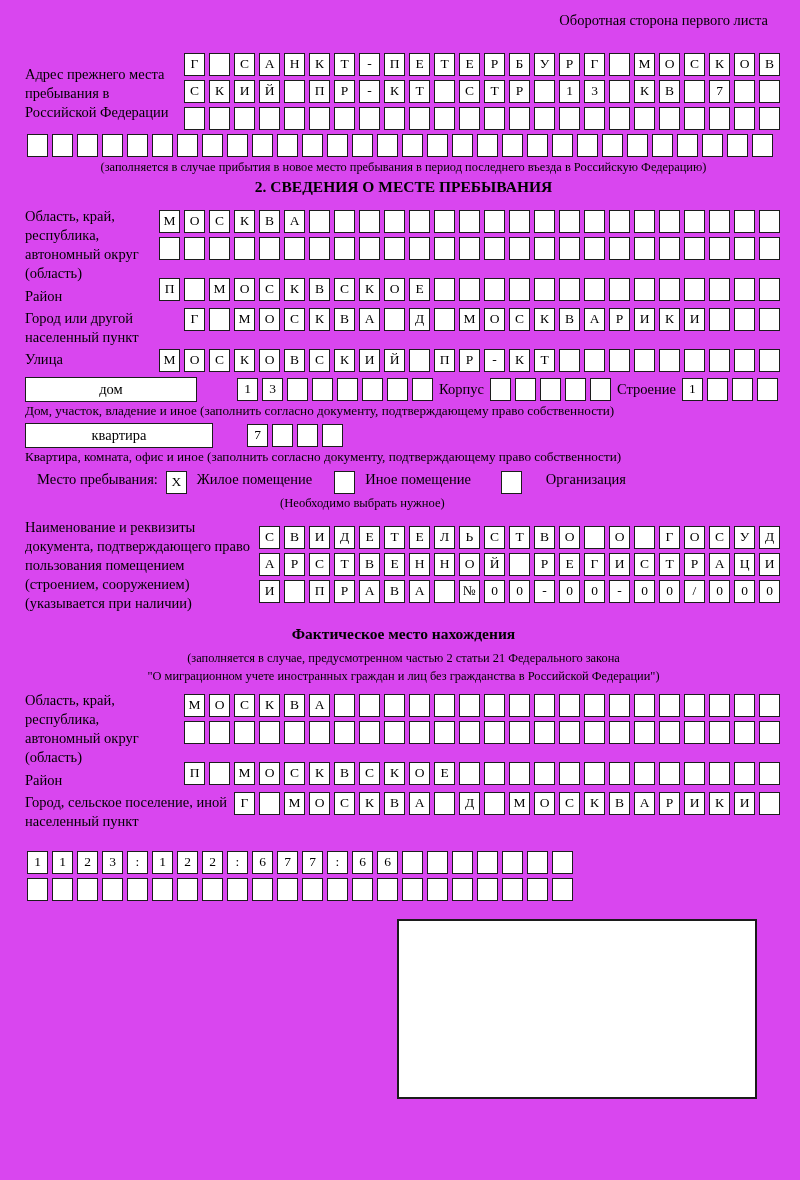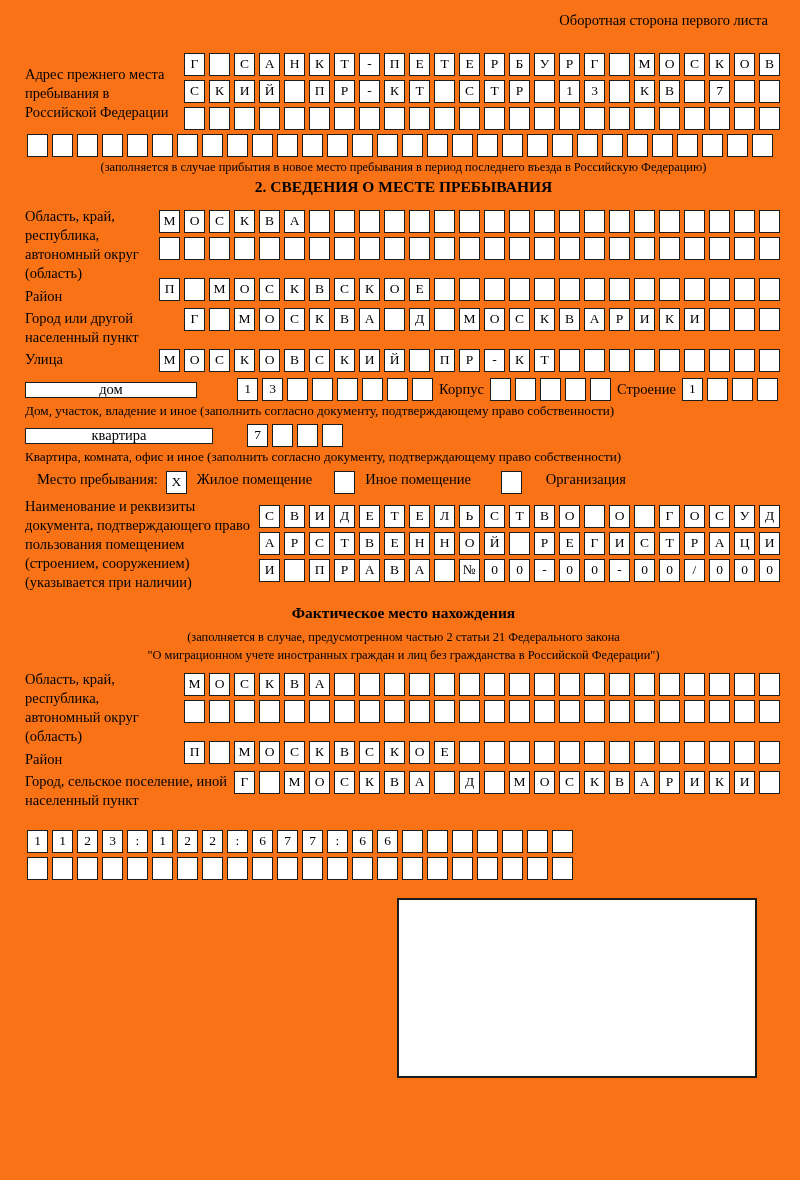"Оборотная сторона первого листа" .page { background: #f97316 -> #d946ef }
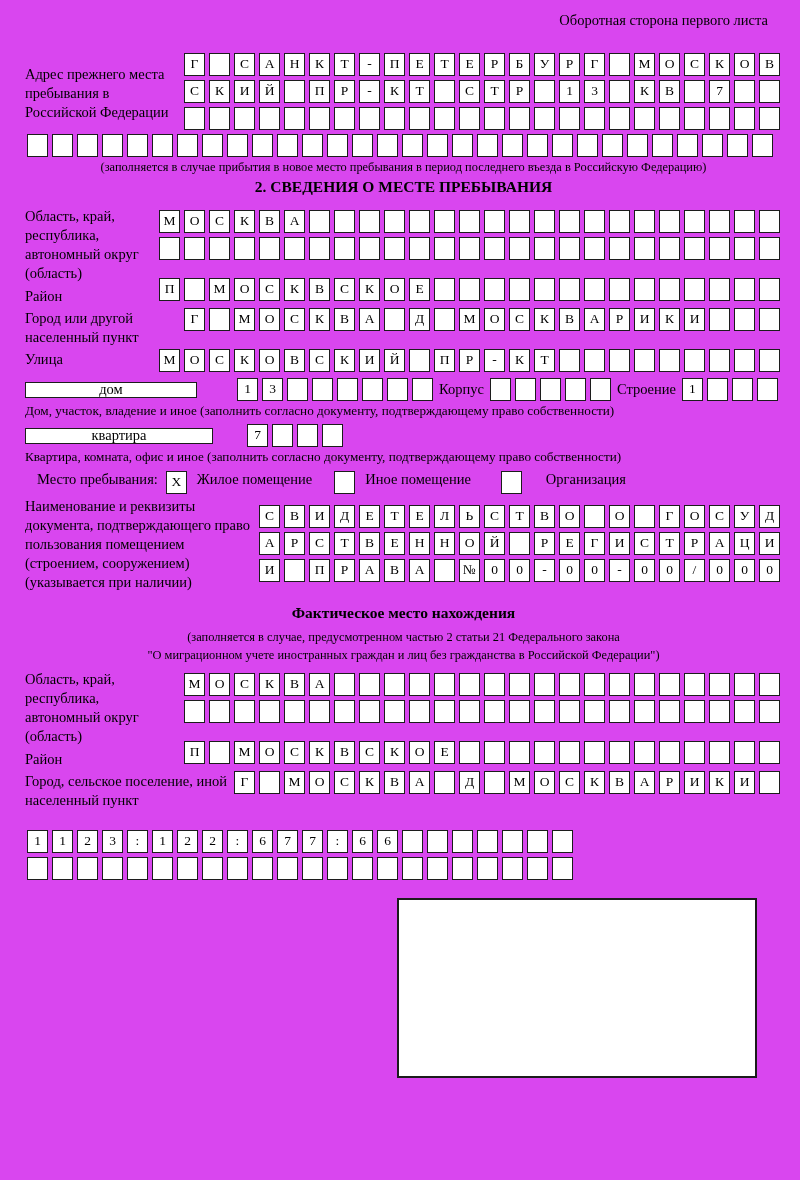"дом" .type-box { height: 16px -> 25px }
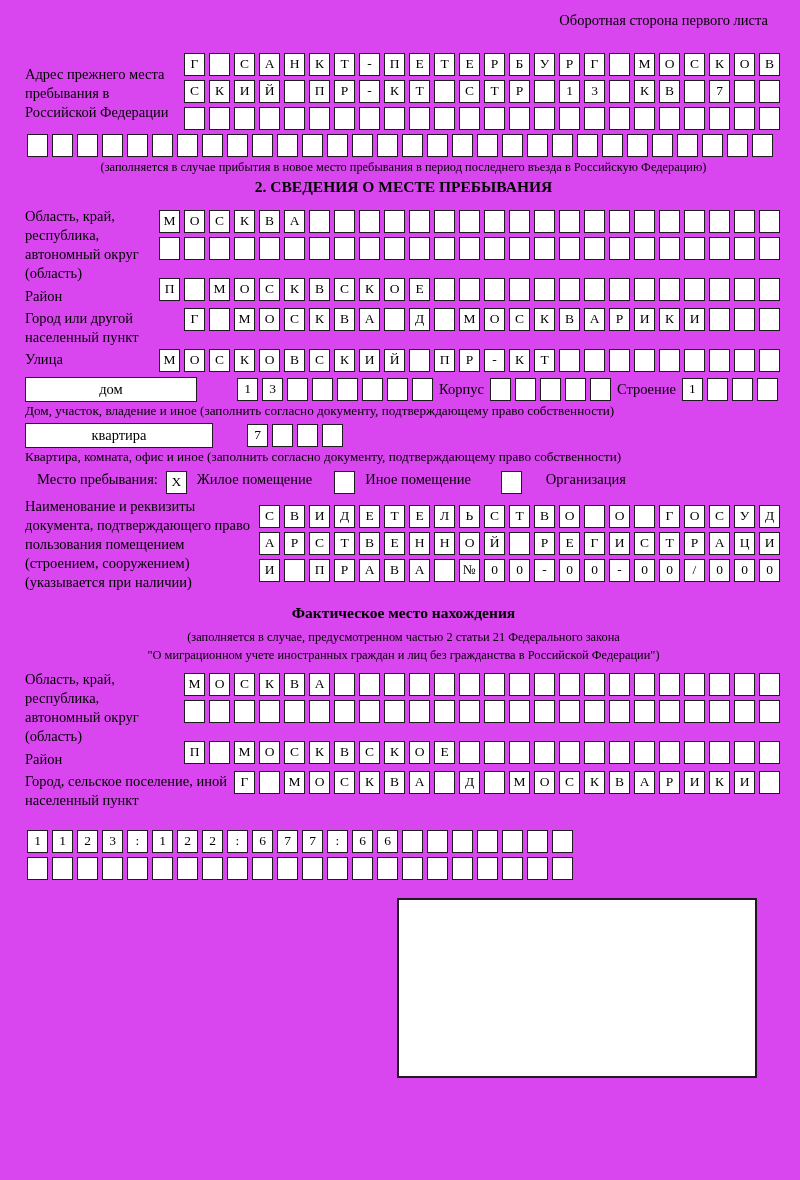"(Необходимо выбрать нужное)" div.mesto-note { html: none -> <div>(Необходимо выбрать нужное)</div> }
